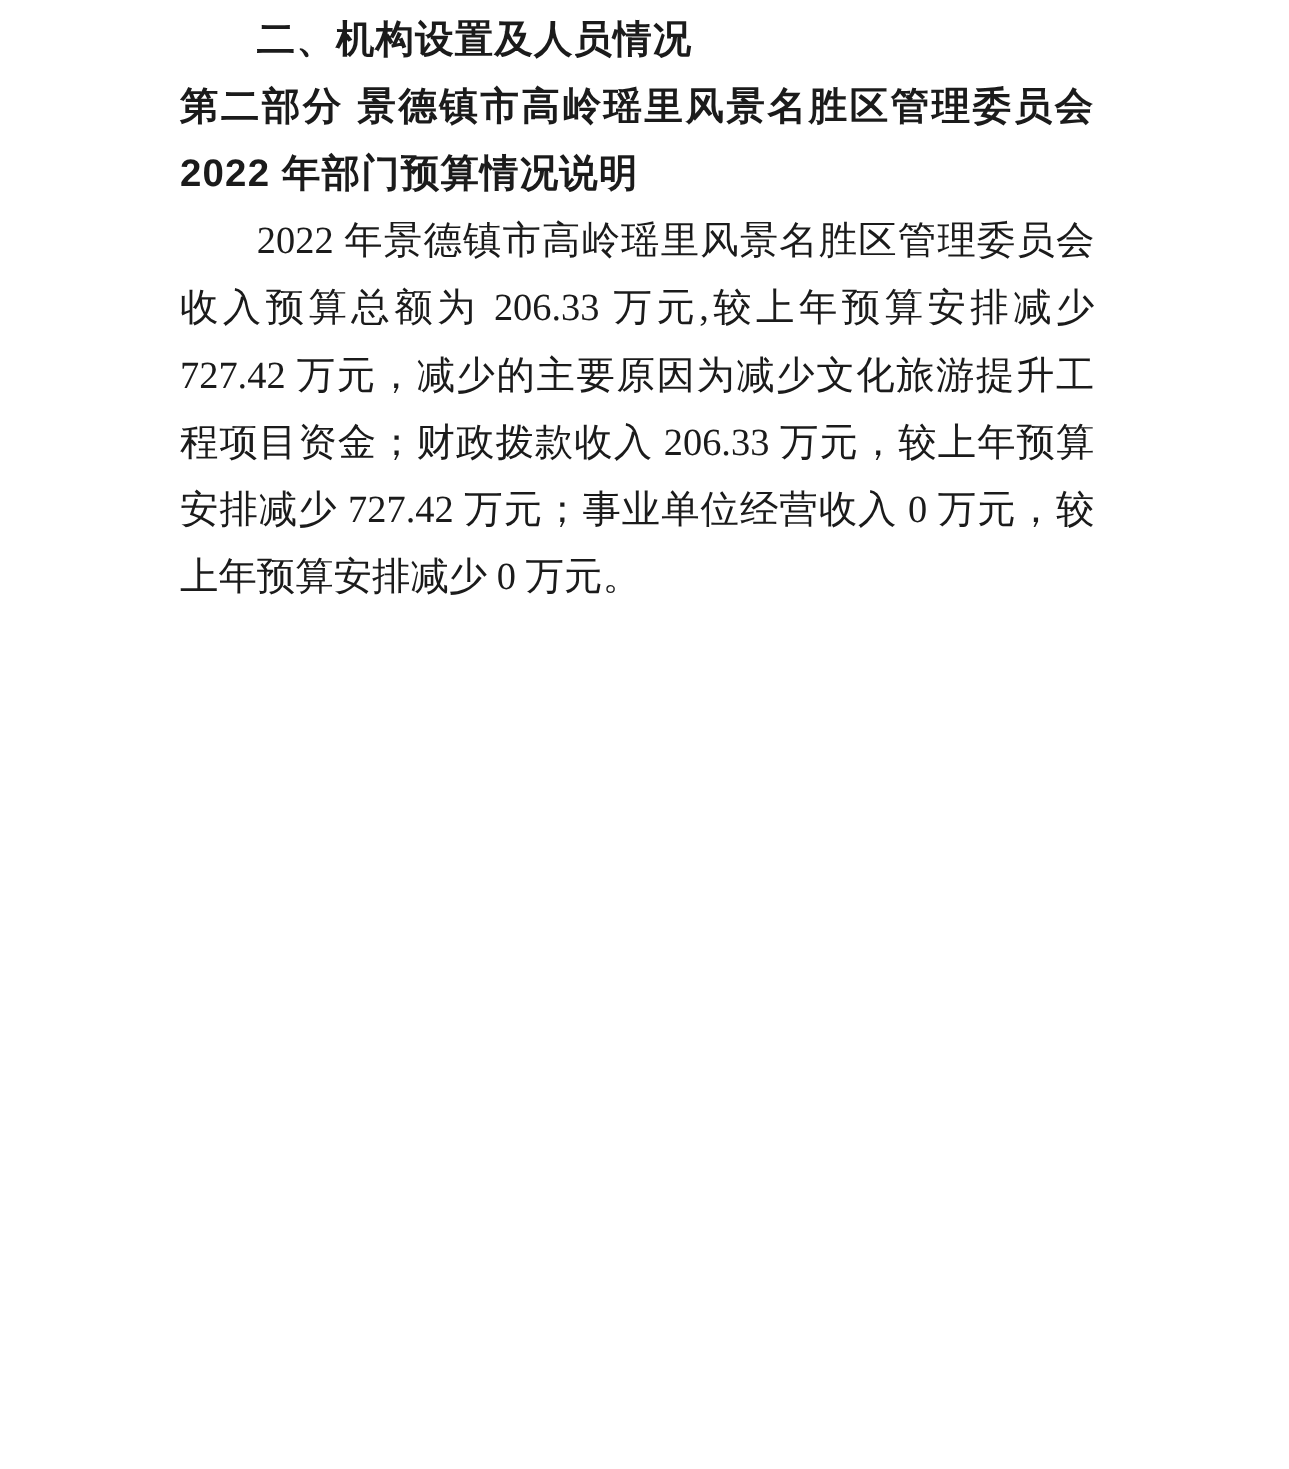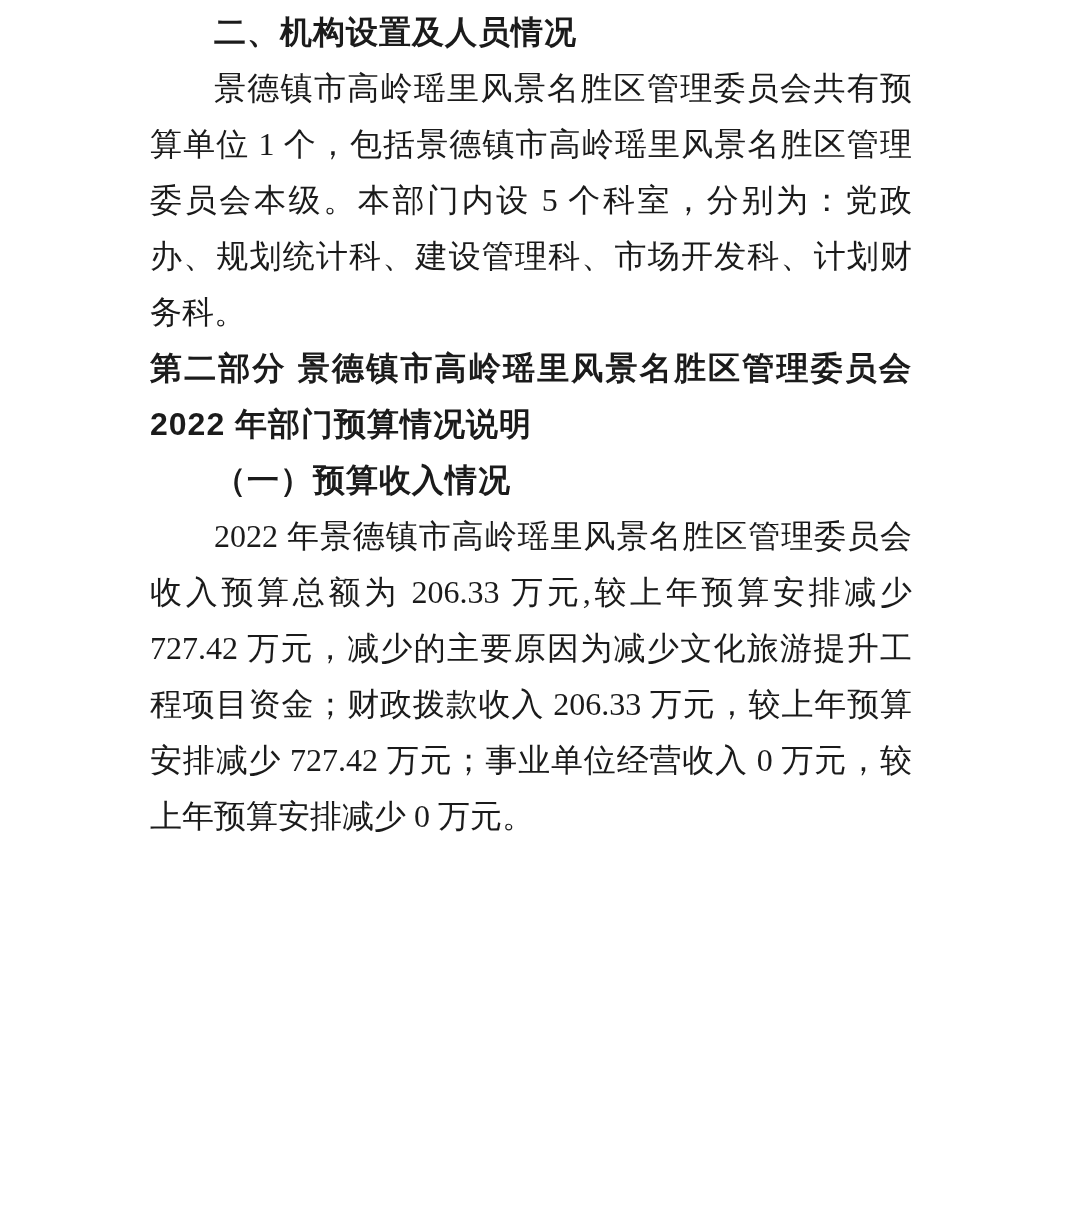"景德镇市高岭瑶里风景名胜区管理委员会共有预算单位 1" p.para { html: <p>景德镇市高岭瑶里风景名胜区管理委员会共有预算单位 1 个，包括景德镇市高岭瑶里风景名胜区管理委员会本级。本部门内设 5 个科室，分别为：党政办、规划统计科、建设管理科、市场开发科、计划财务科。</p> -> none }
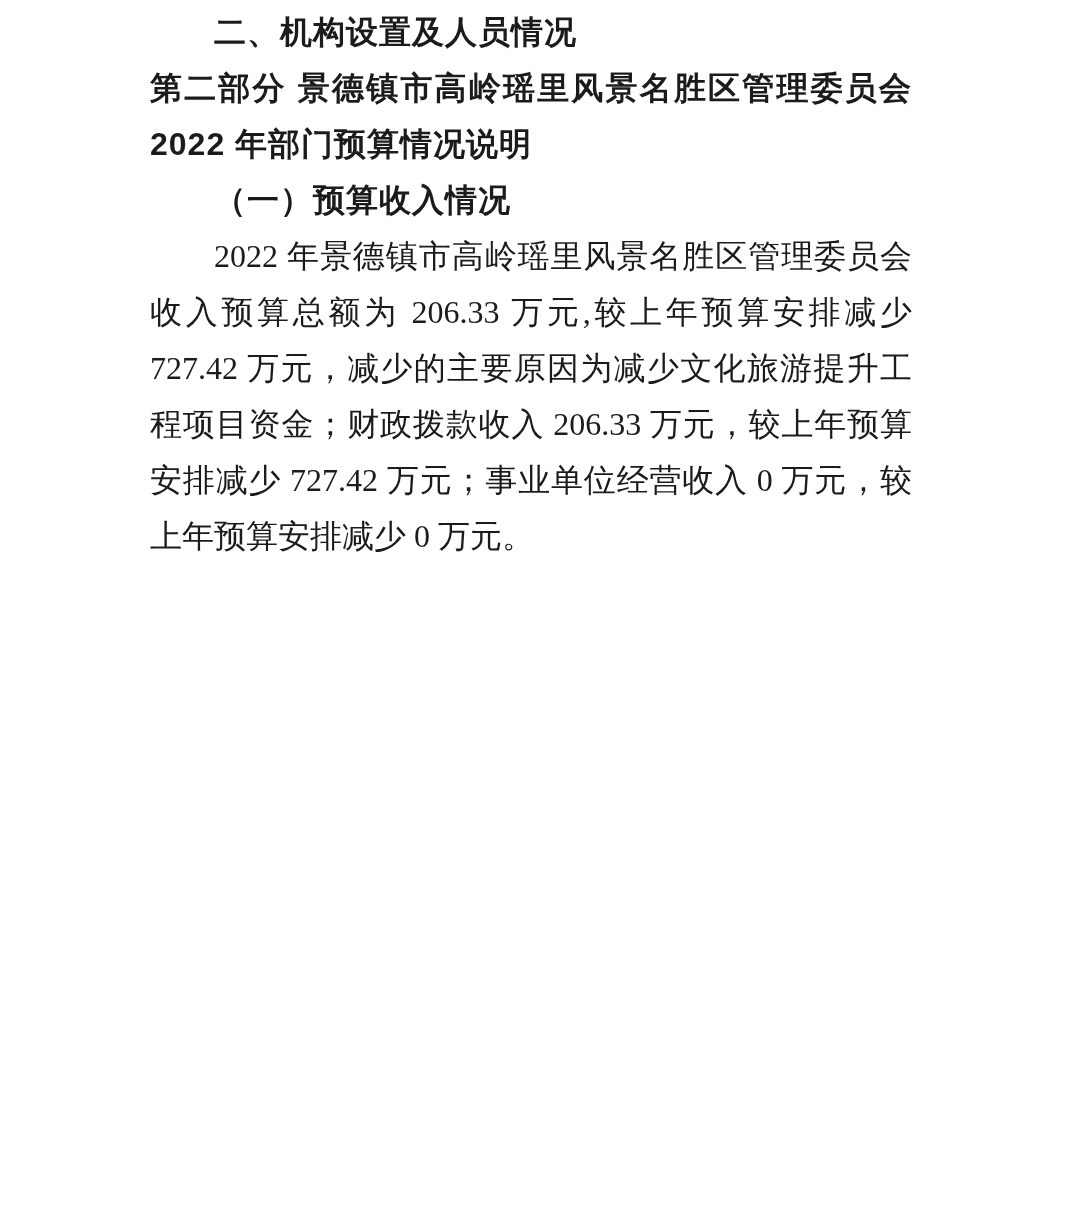"（一）预算收入情况" p.heading { html: <p>（一）预算收入情况</p> -> none }
